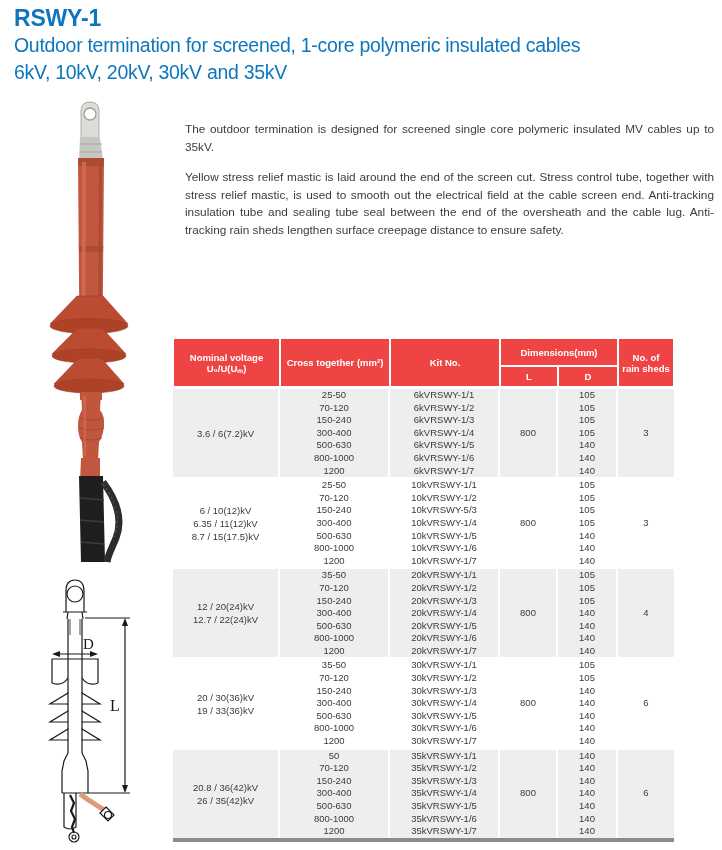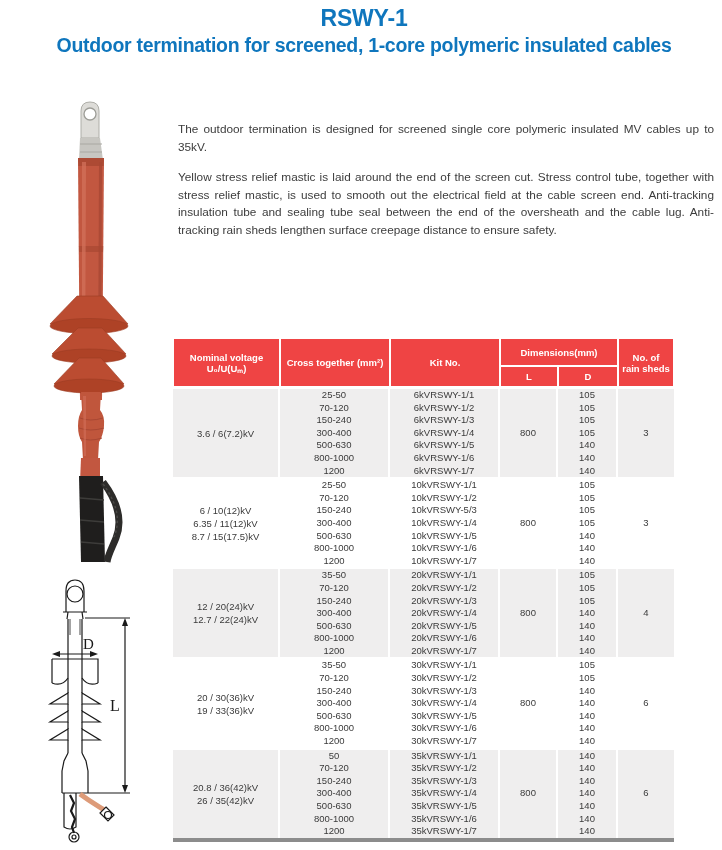"RSWY-1" .titles { text-align: center -> none }
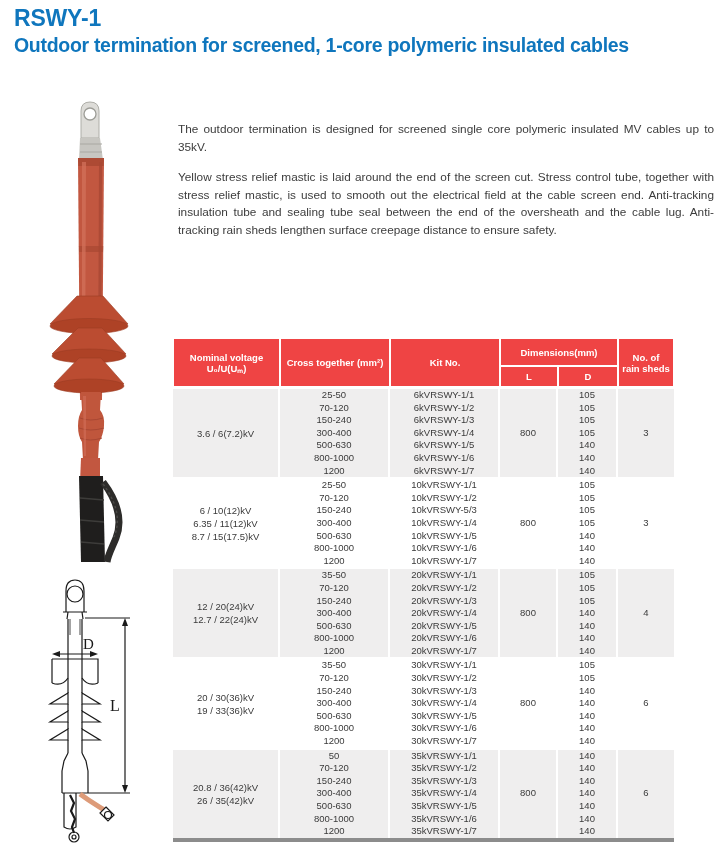"Outdoor termination for screened, 1-core" .subtitle { font-weight: bold -> normal }
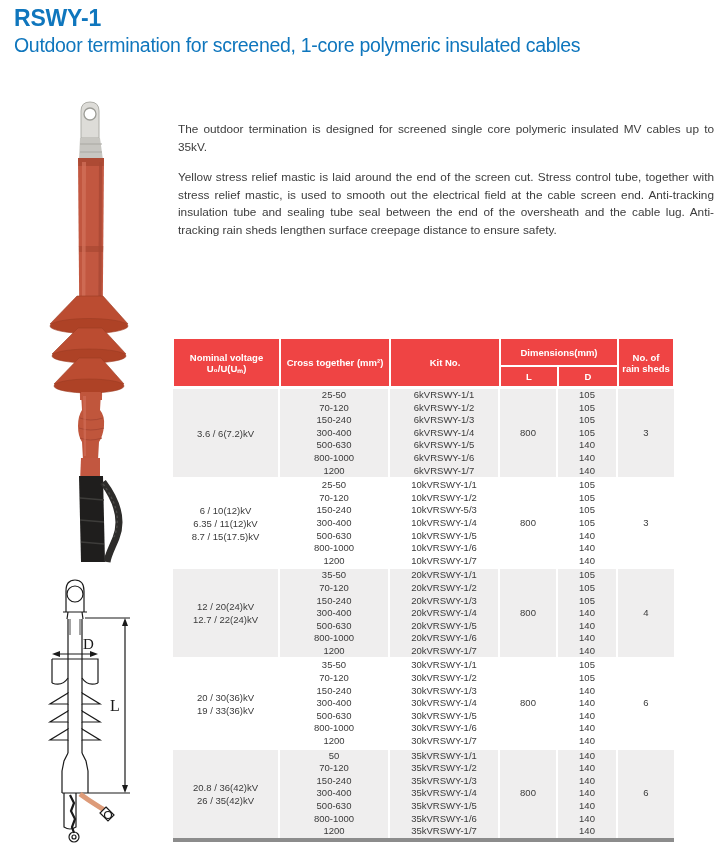"6kV, 10kV, 20kV, 30kV and" div.subtitle { html: none -> <div>6kV, 10kV, 20kV, 30kV and 35kV</div> }
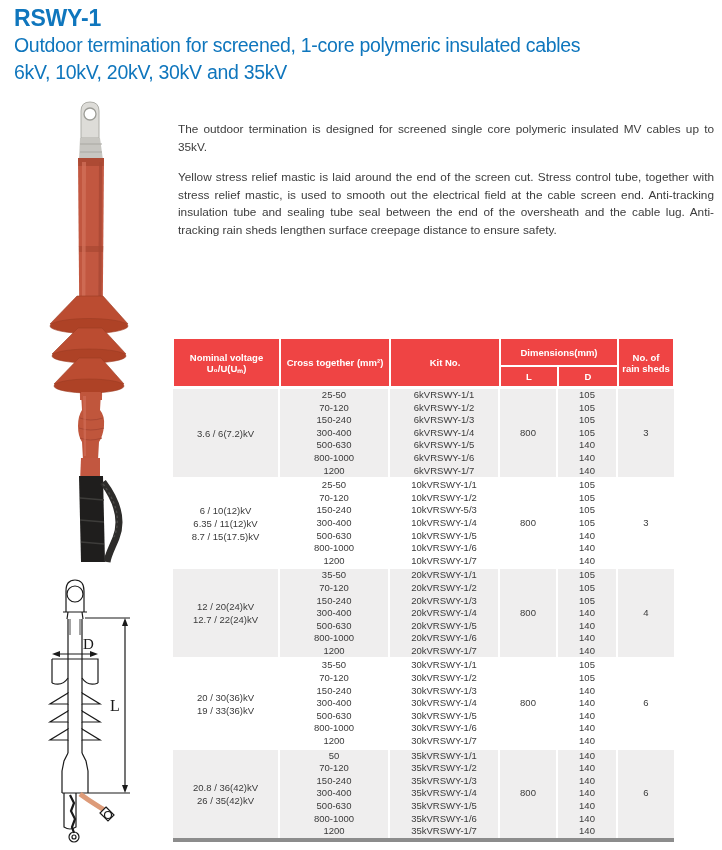"The outdoor termination is designed" .desc p { margin: 0 0 13px 5px -> 0 0 13px 12px }
